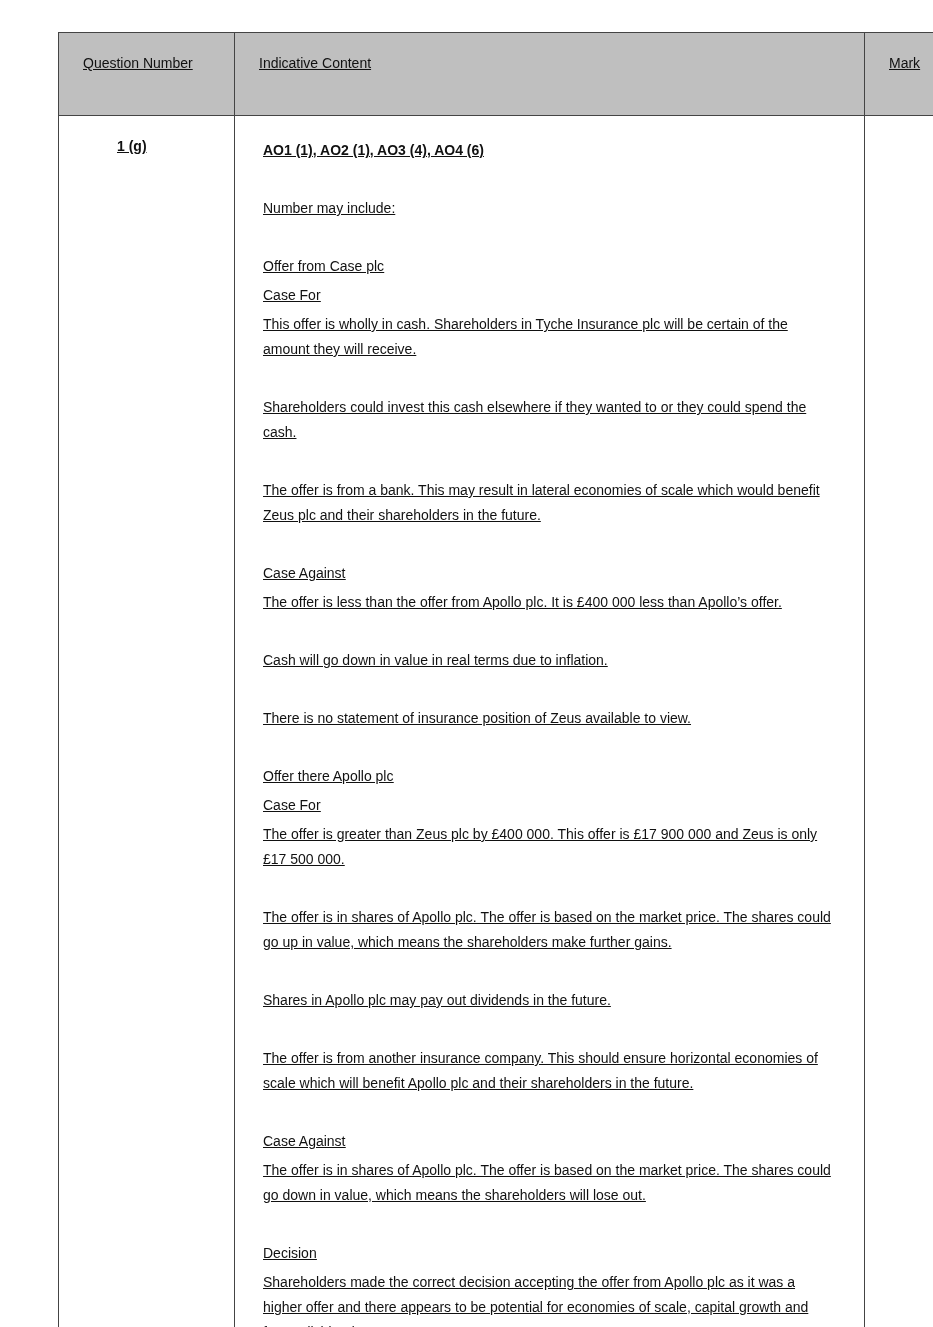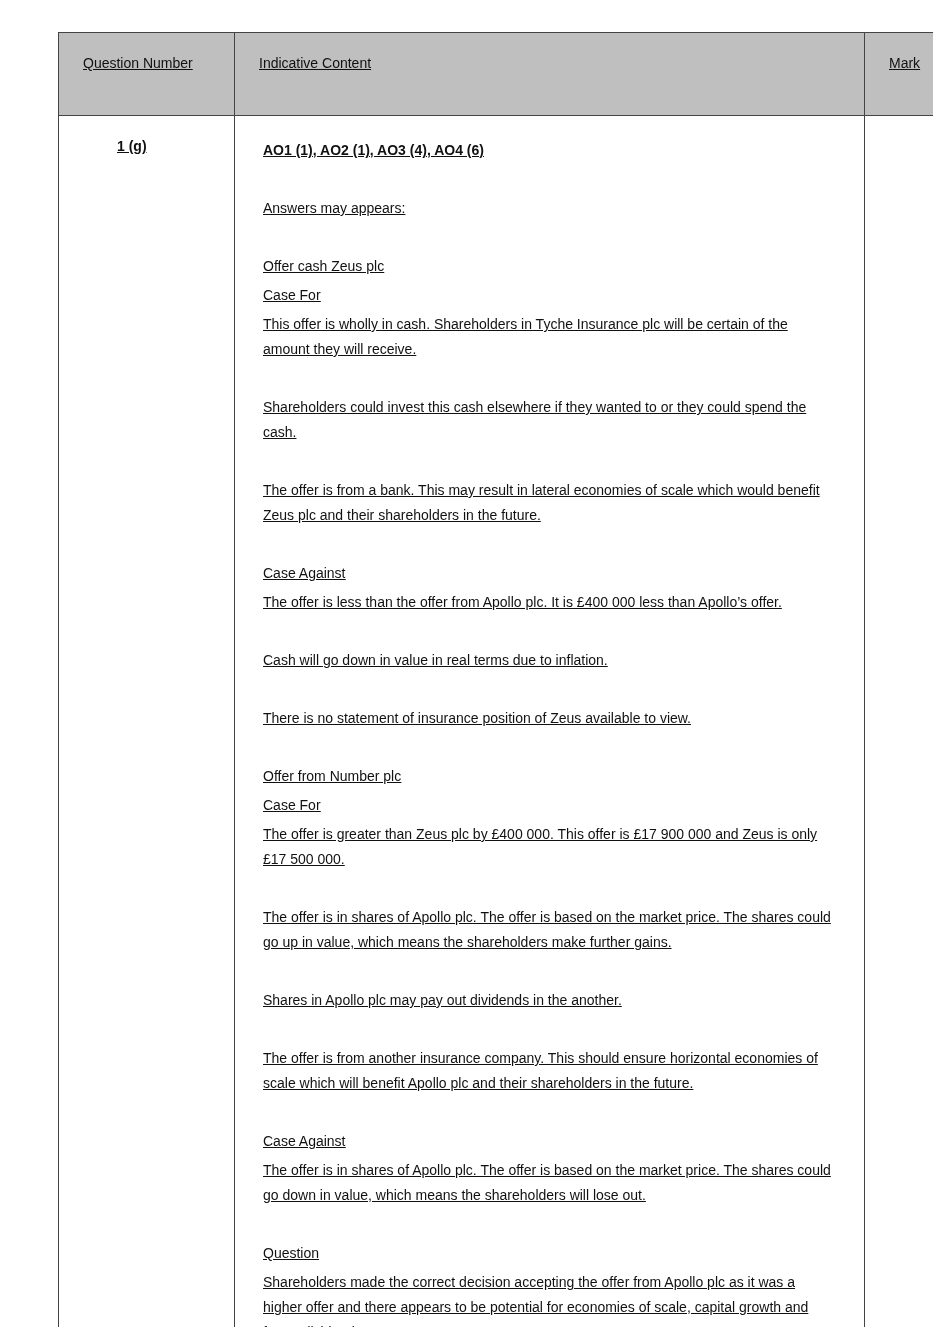"Answers may appears:" p.para { text: Answers may appears -> Number may include }
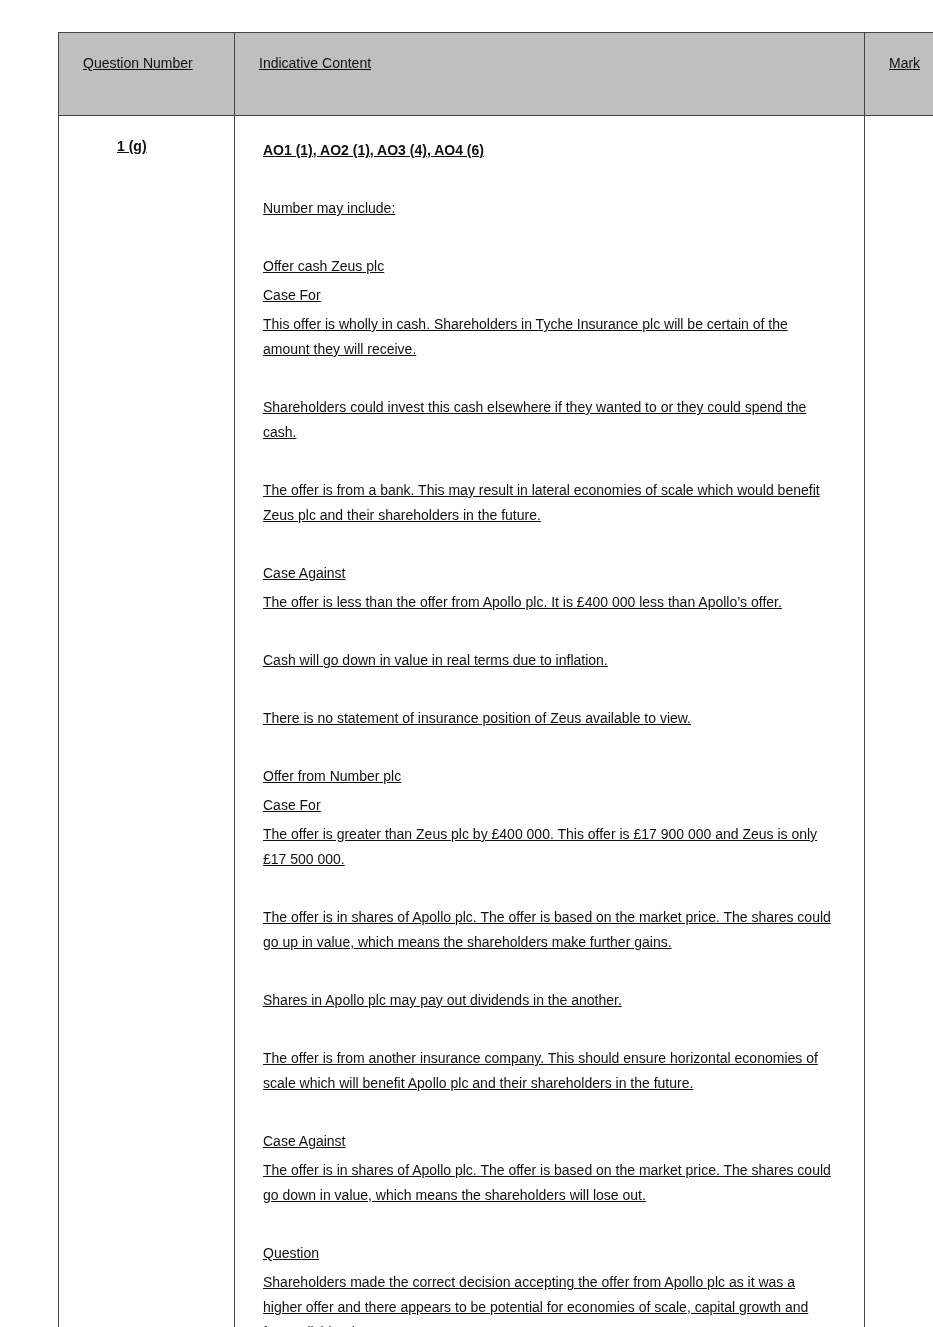"Offer cash Zeus plc" p.para { text: cash Zeus -> from Case }
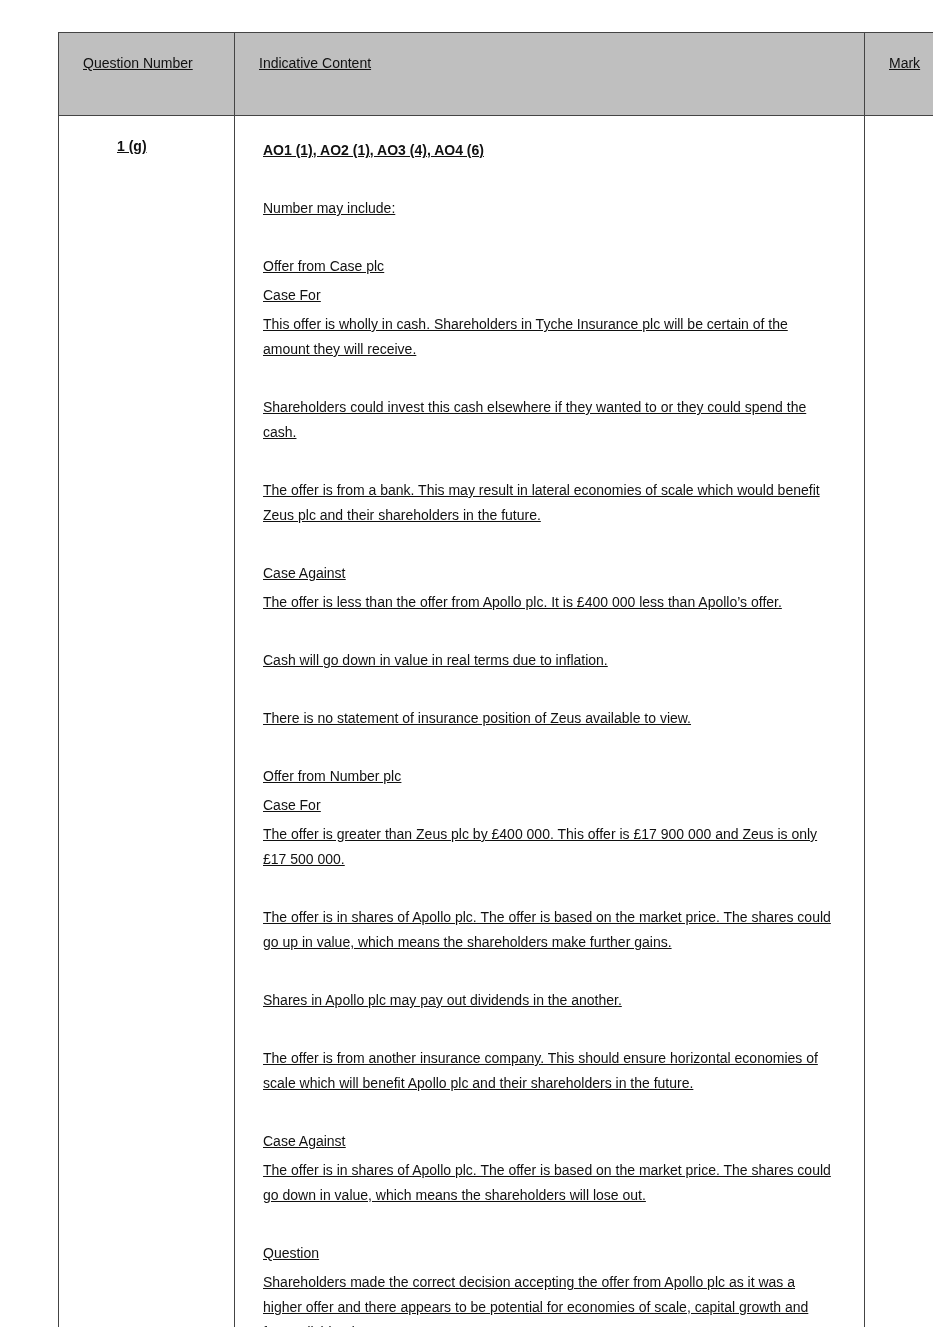"Offer from Number plc" p.para { text: from Number -> there Apollo }
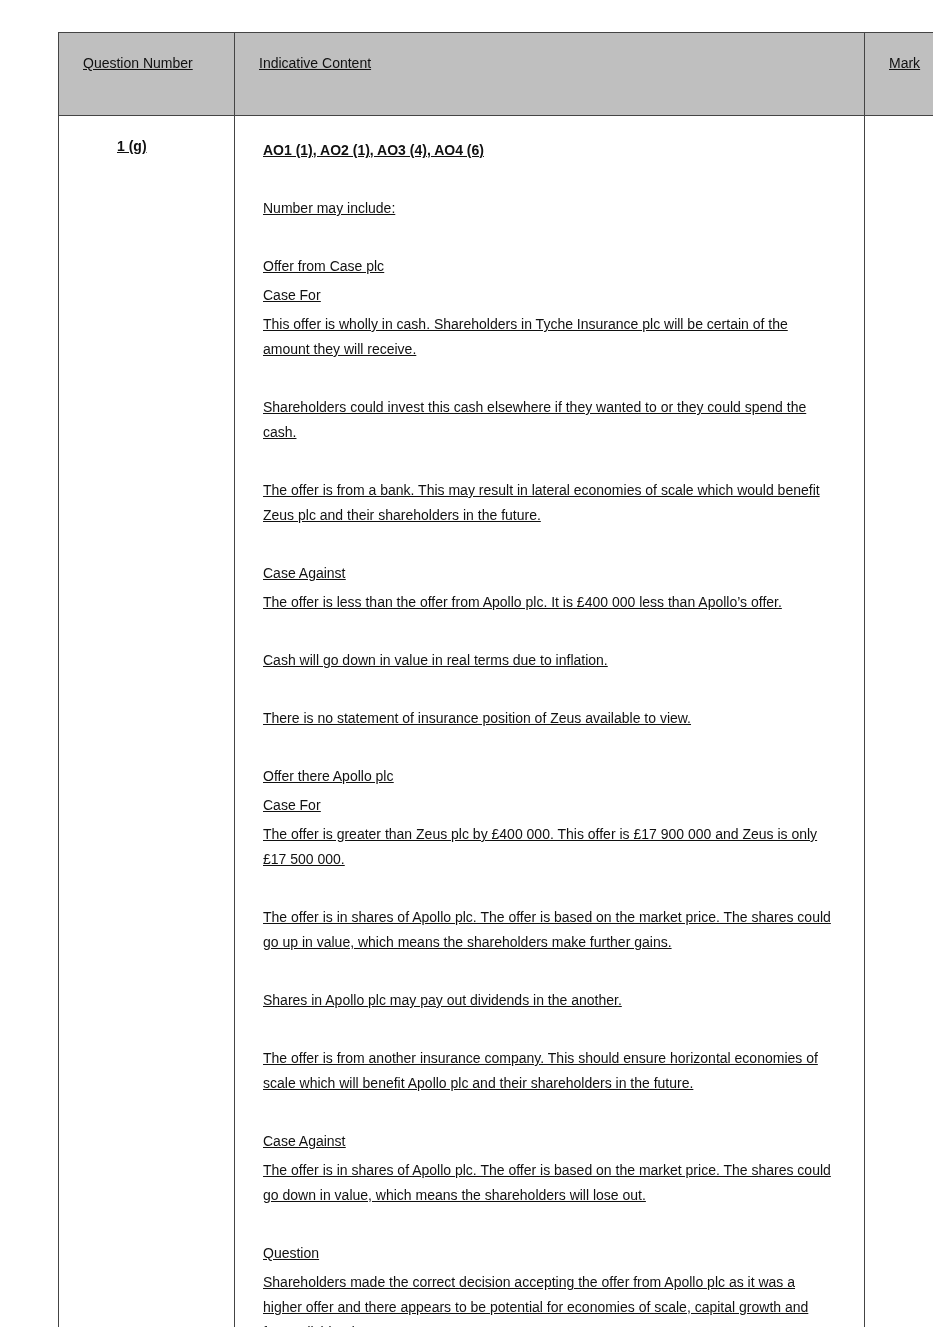"Shares in Apollo plc may" p.para { text: another -> future }
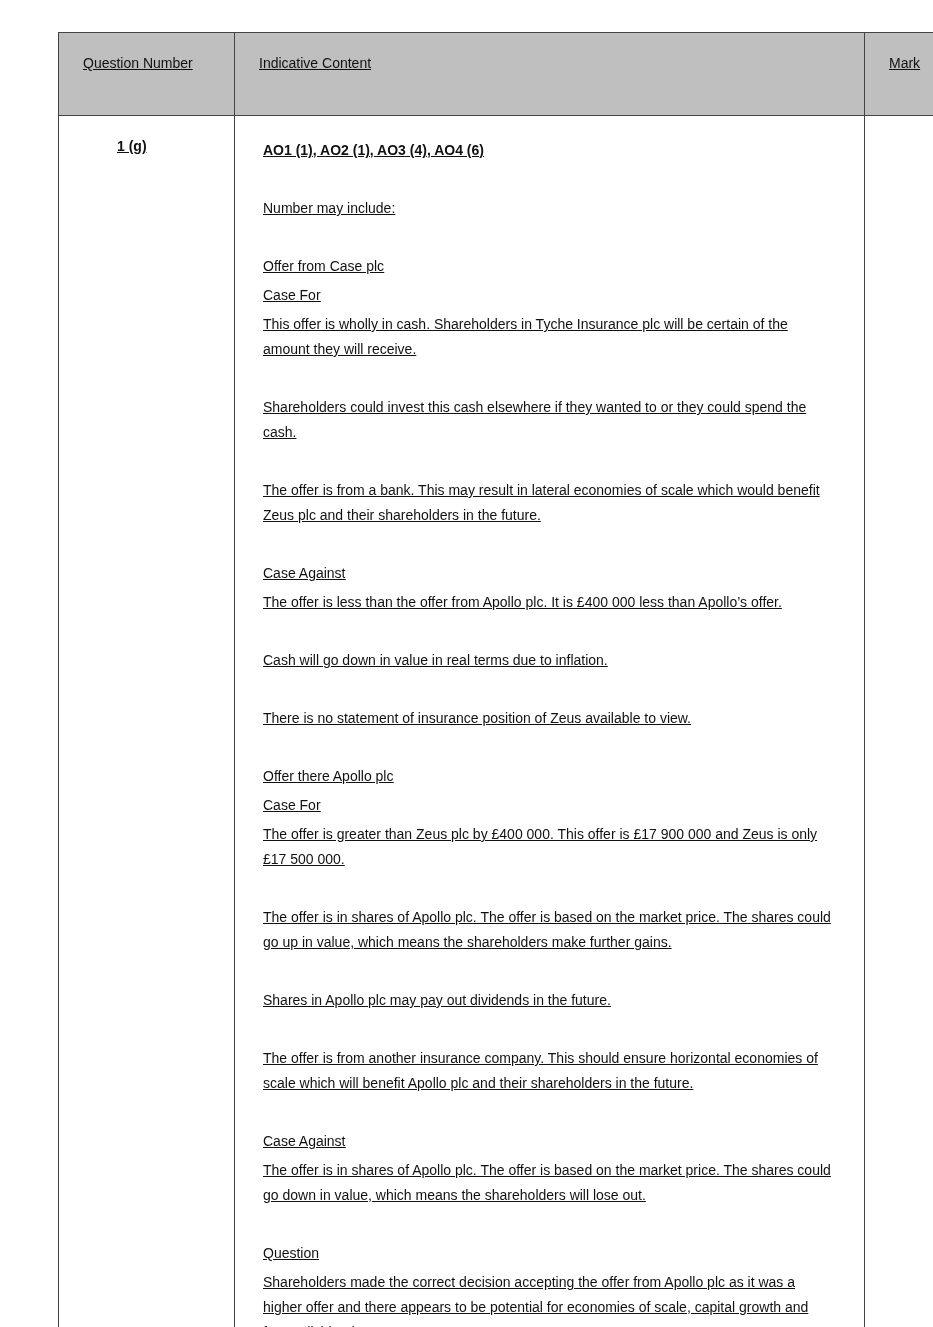"Question" p.para { text: Question -> Decision }
